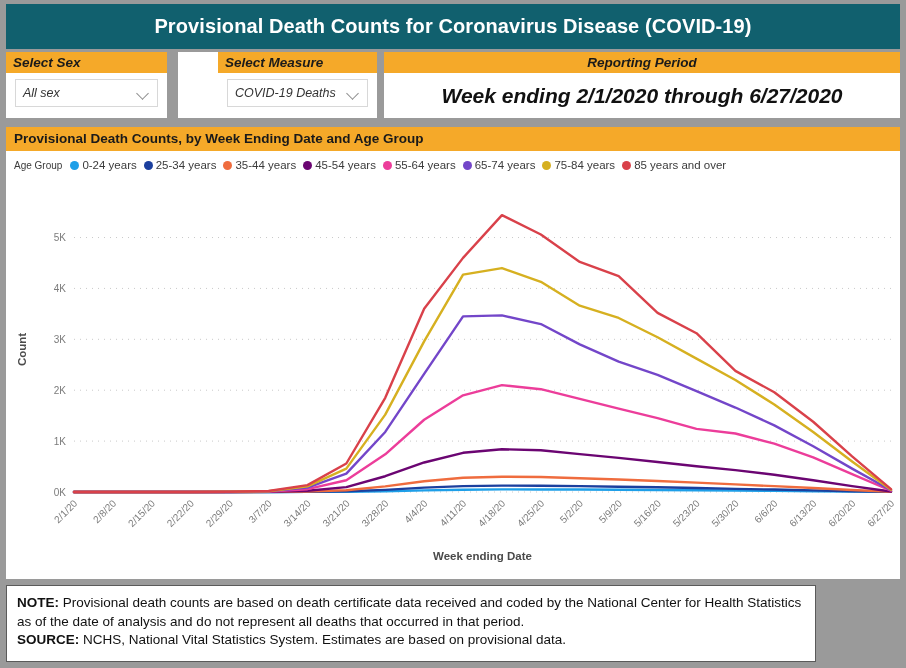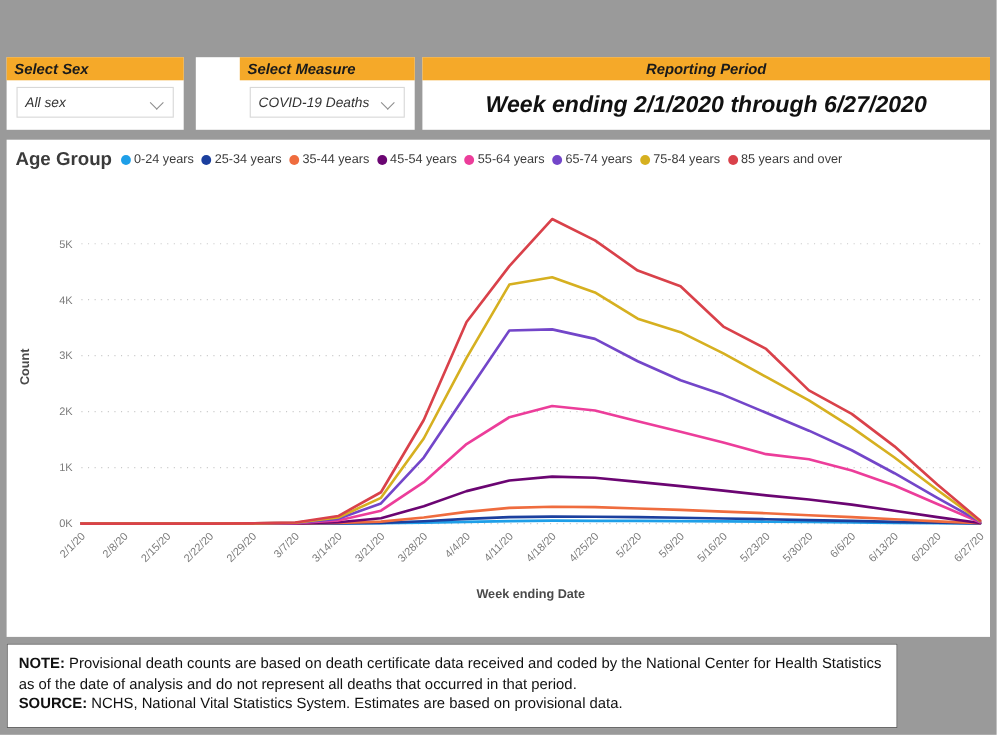"Provisional Death Counts for Coronavirus" div.title-bar { html: none -> <div> <span>Provisional Death Counts for Coronavirus Disease (COVID-19)</span> </div> }
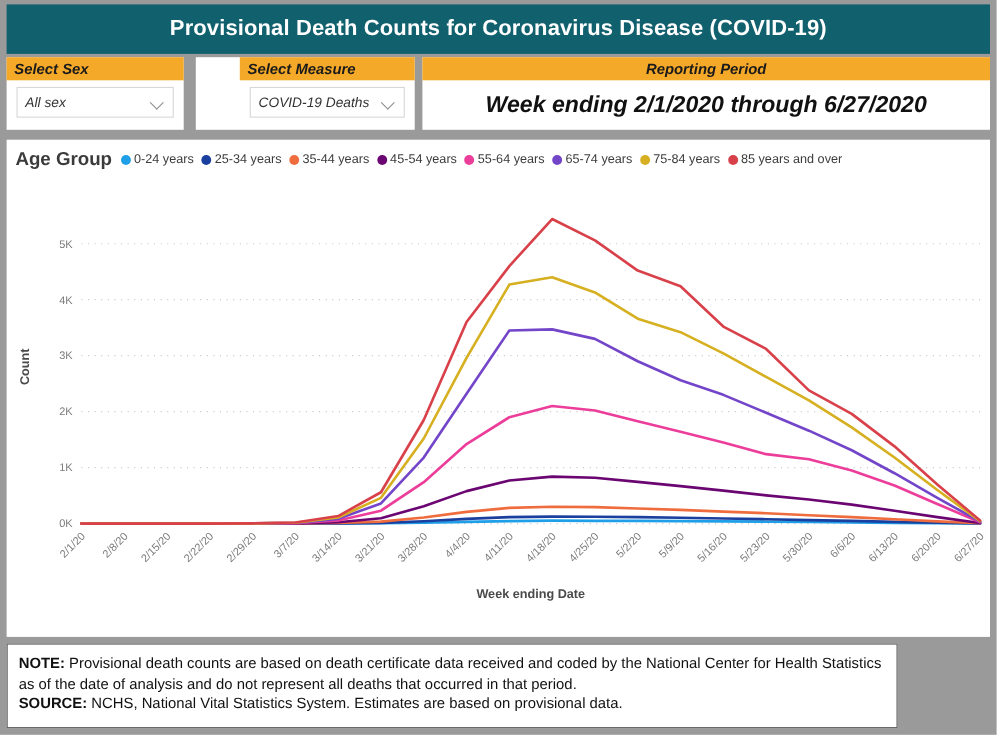"Provisional Death Counts, by Week" div.chart-title { html: none -> <div>Provisional Death Counts, by Week Ending Date and Age Group</div> }
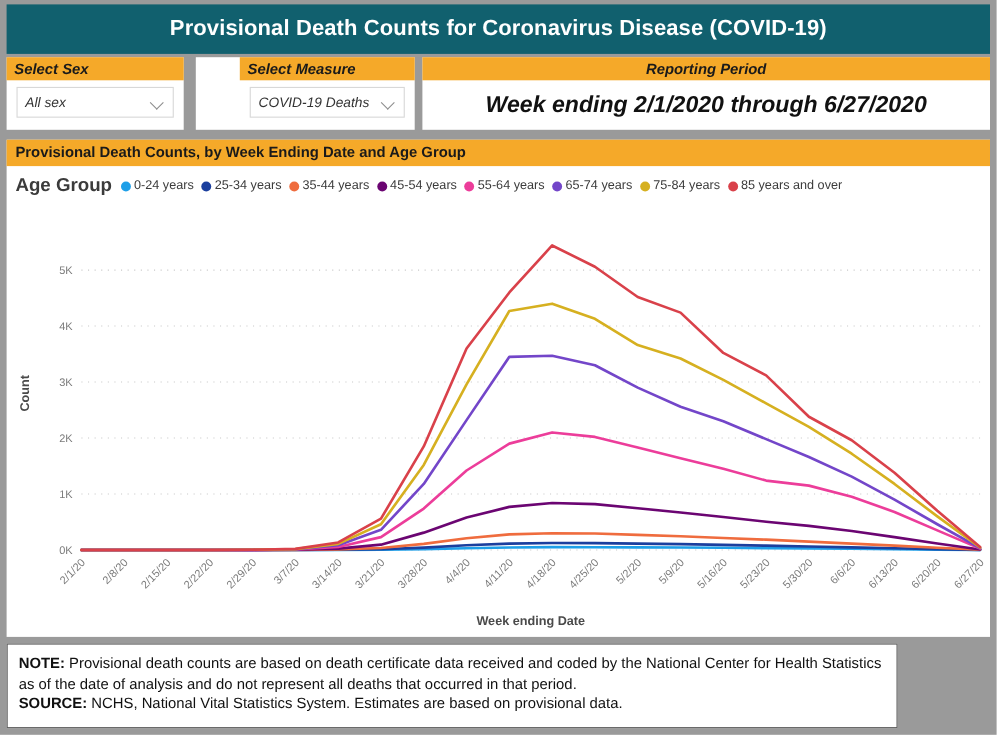"Age Group" .legend .lg-title { font-size: 17px -> 10px; font-weight: 700 -> 400 }
